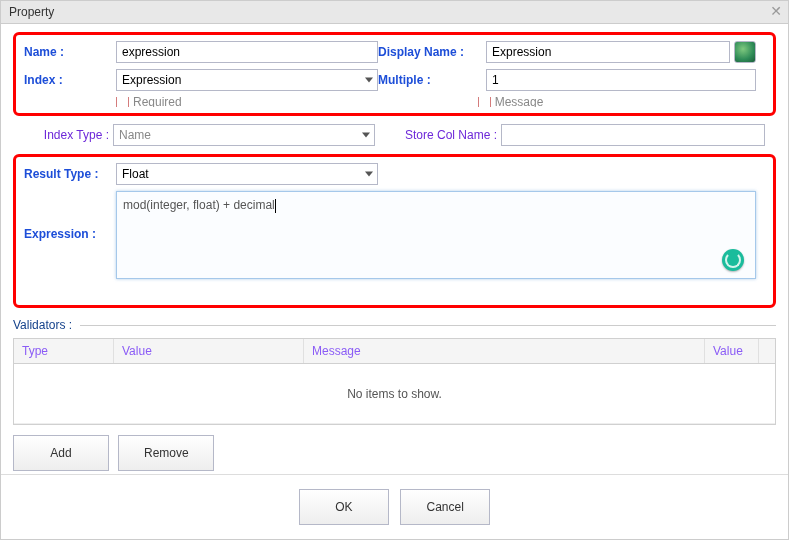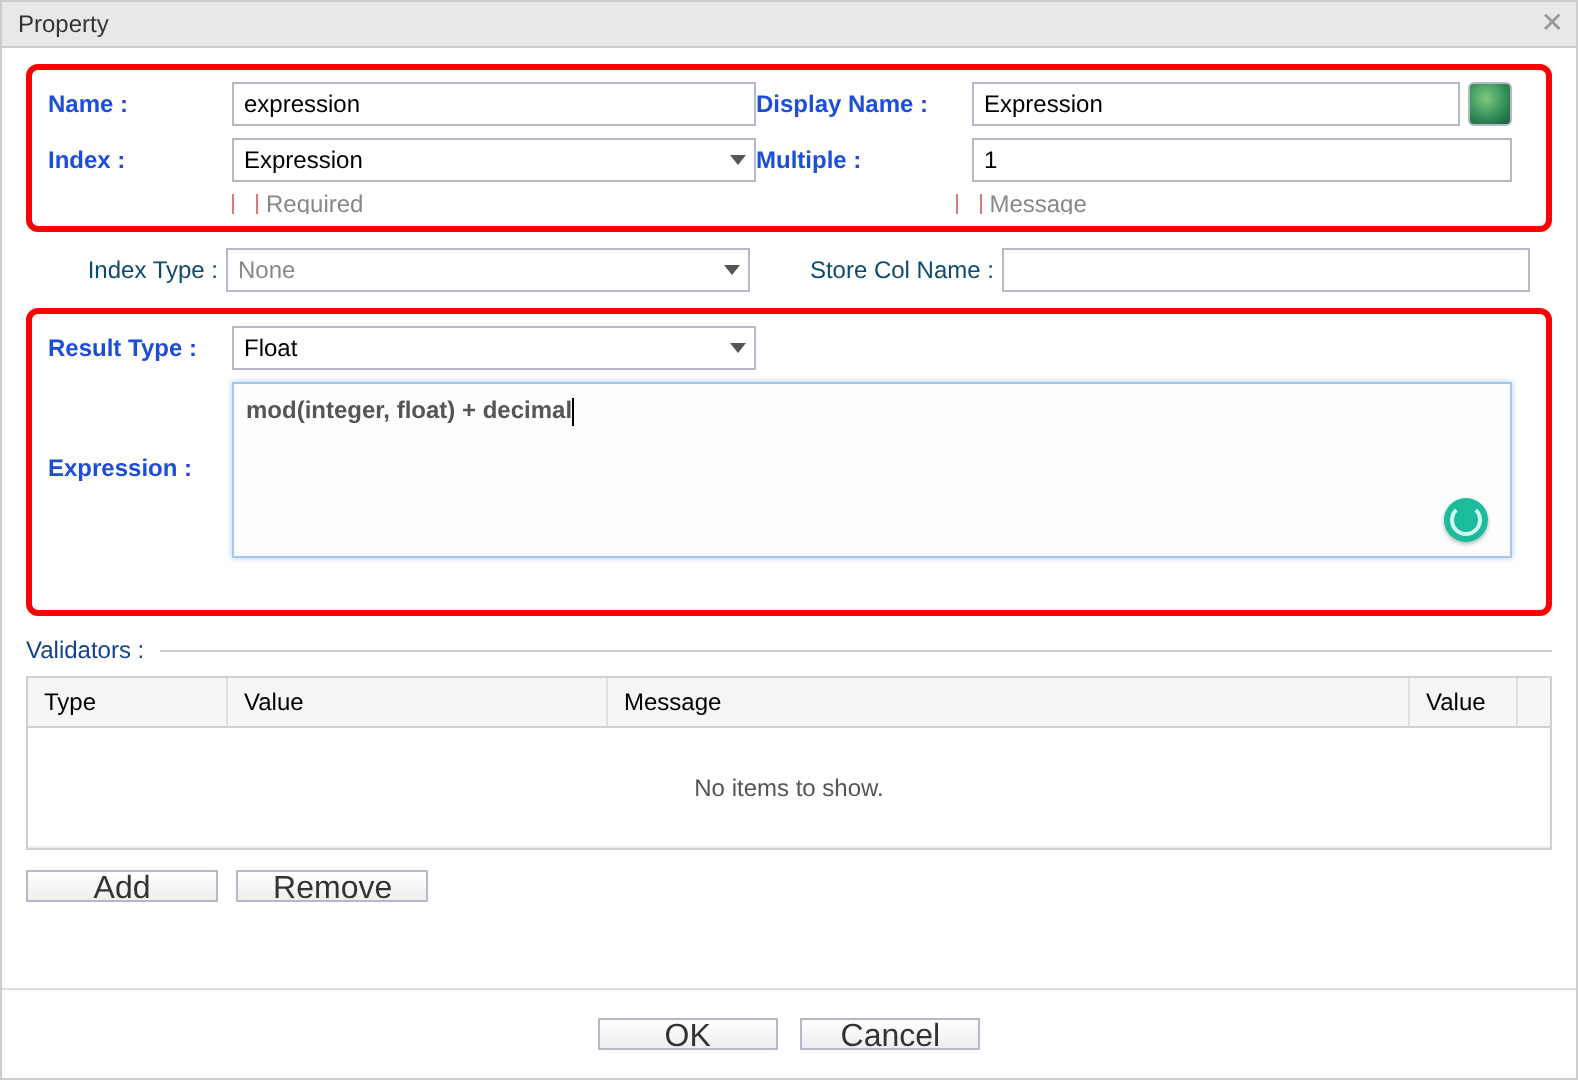"Index Type :" .label-col-norm { color: #0c4a6e -> #6d28d9 }
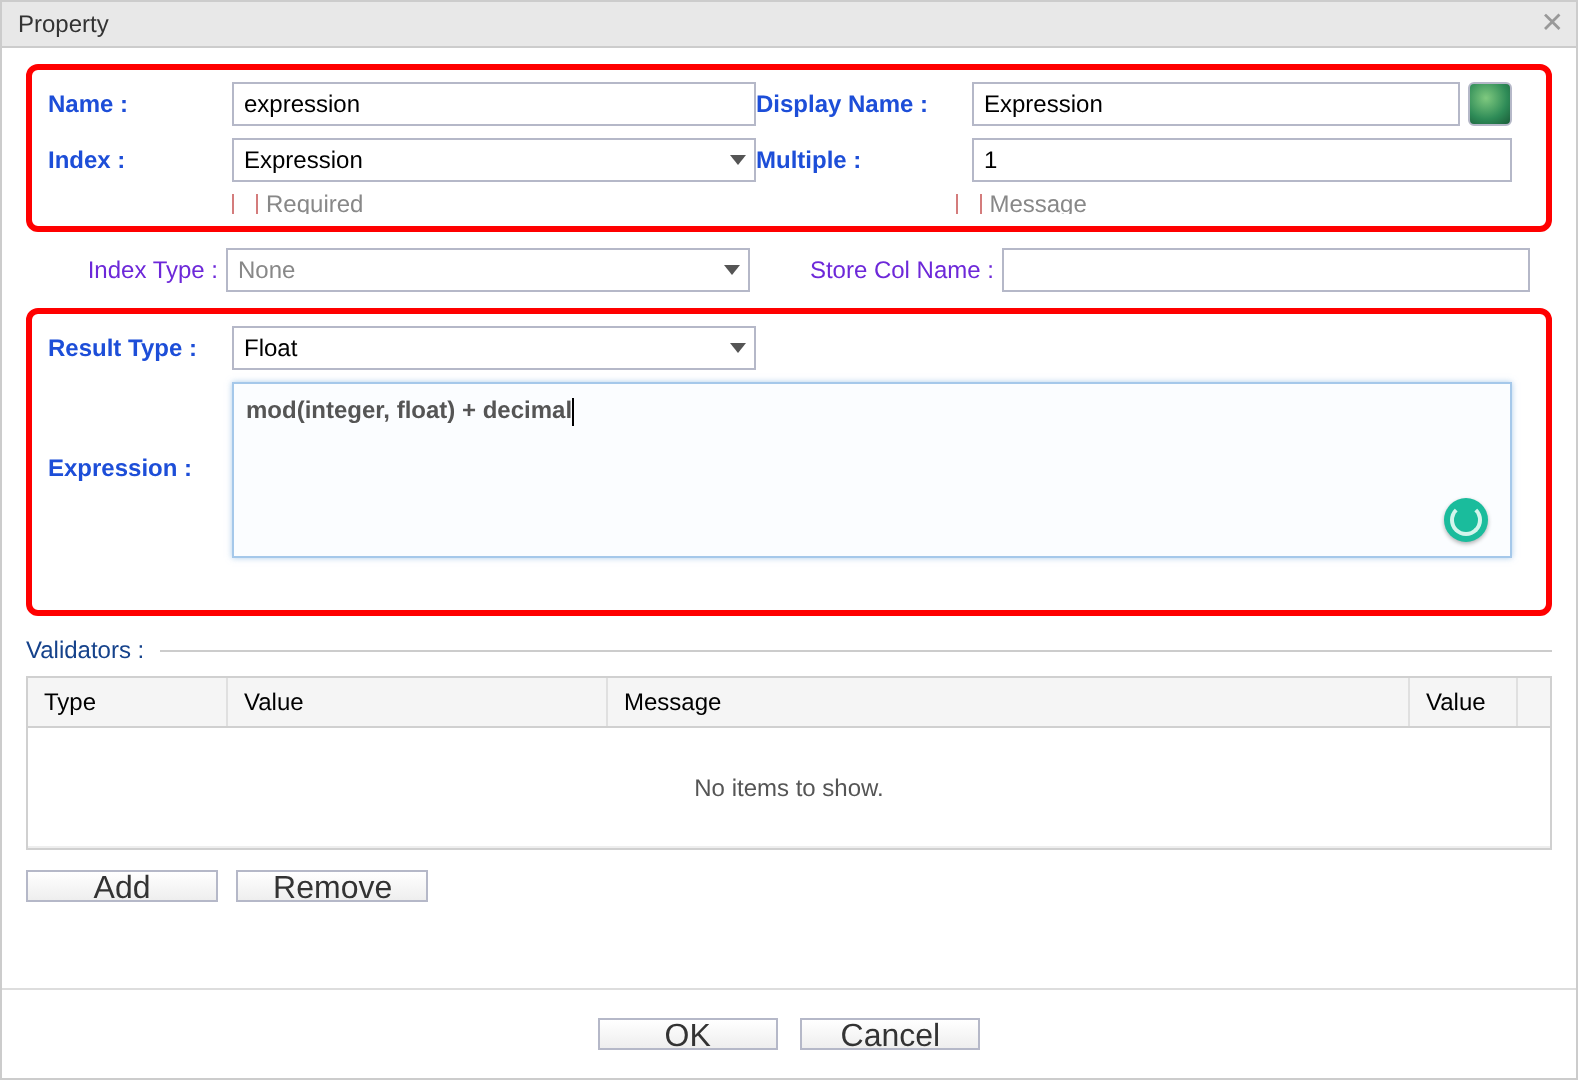"None" span { text: None -> Name }
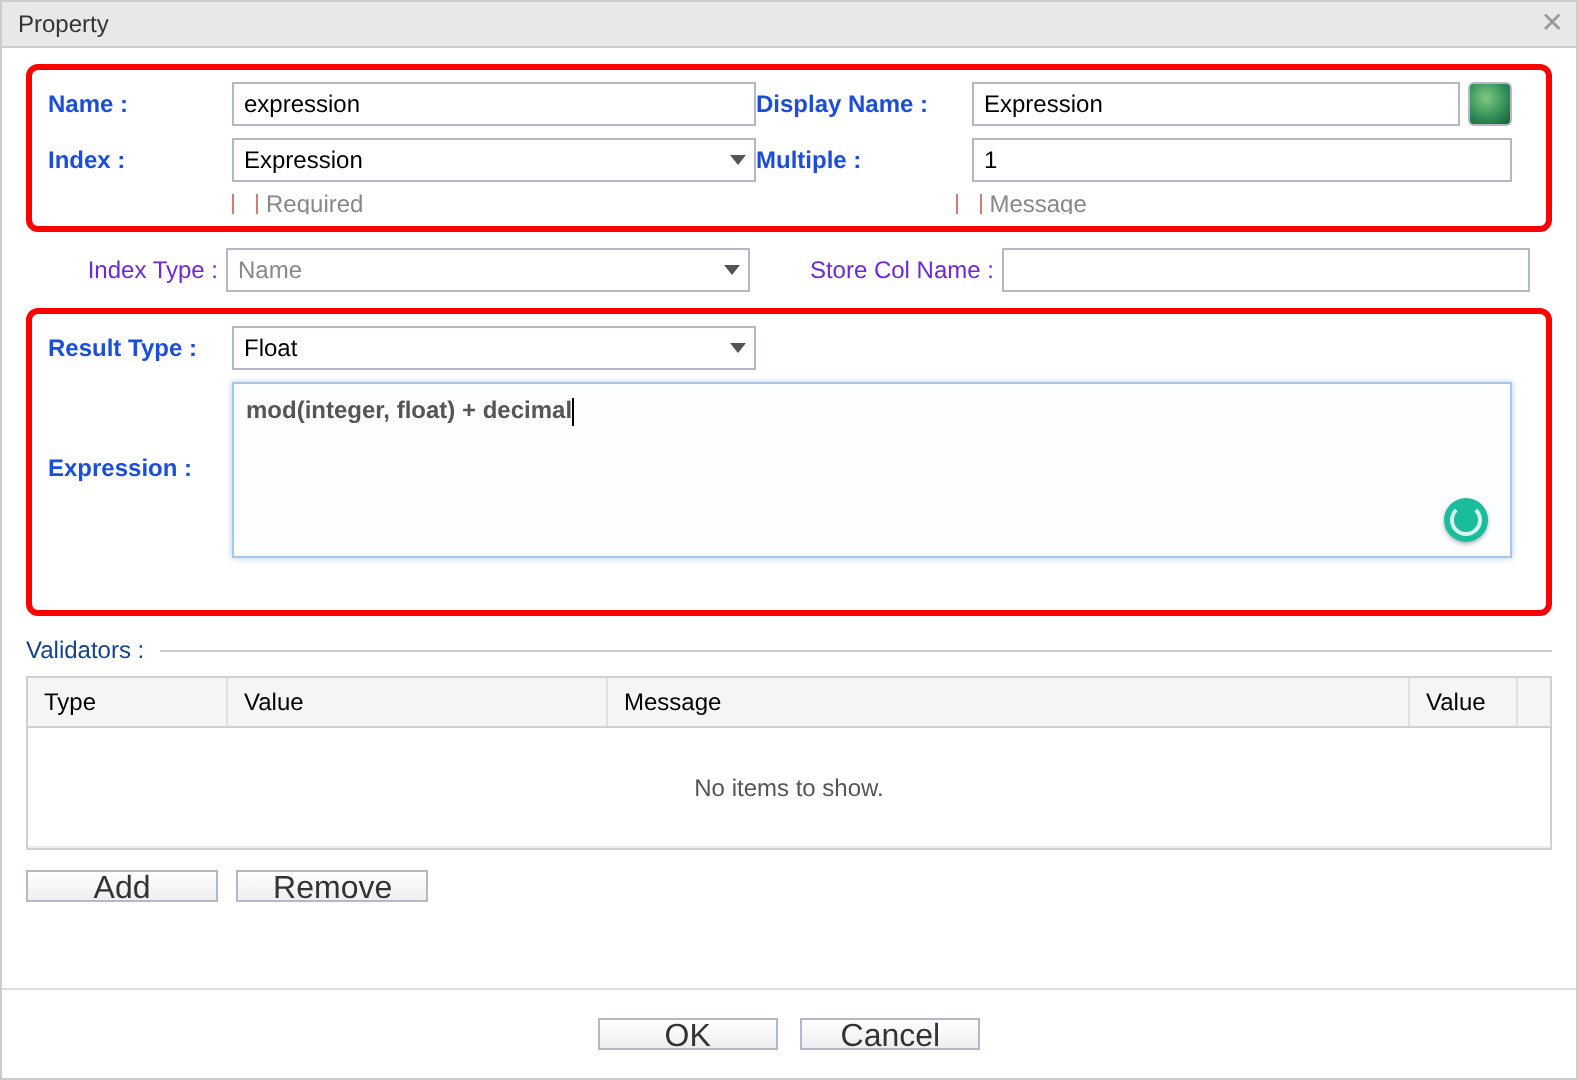"mod(integer, float) + decimal" .expr-area { font-weight: bold -> none }
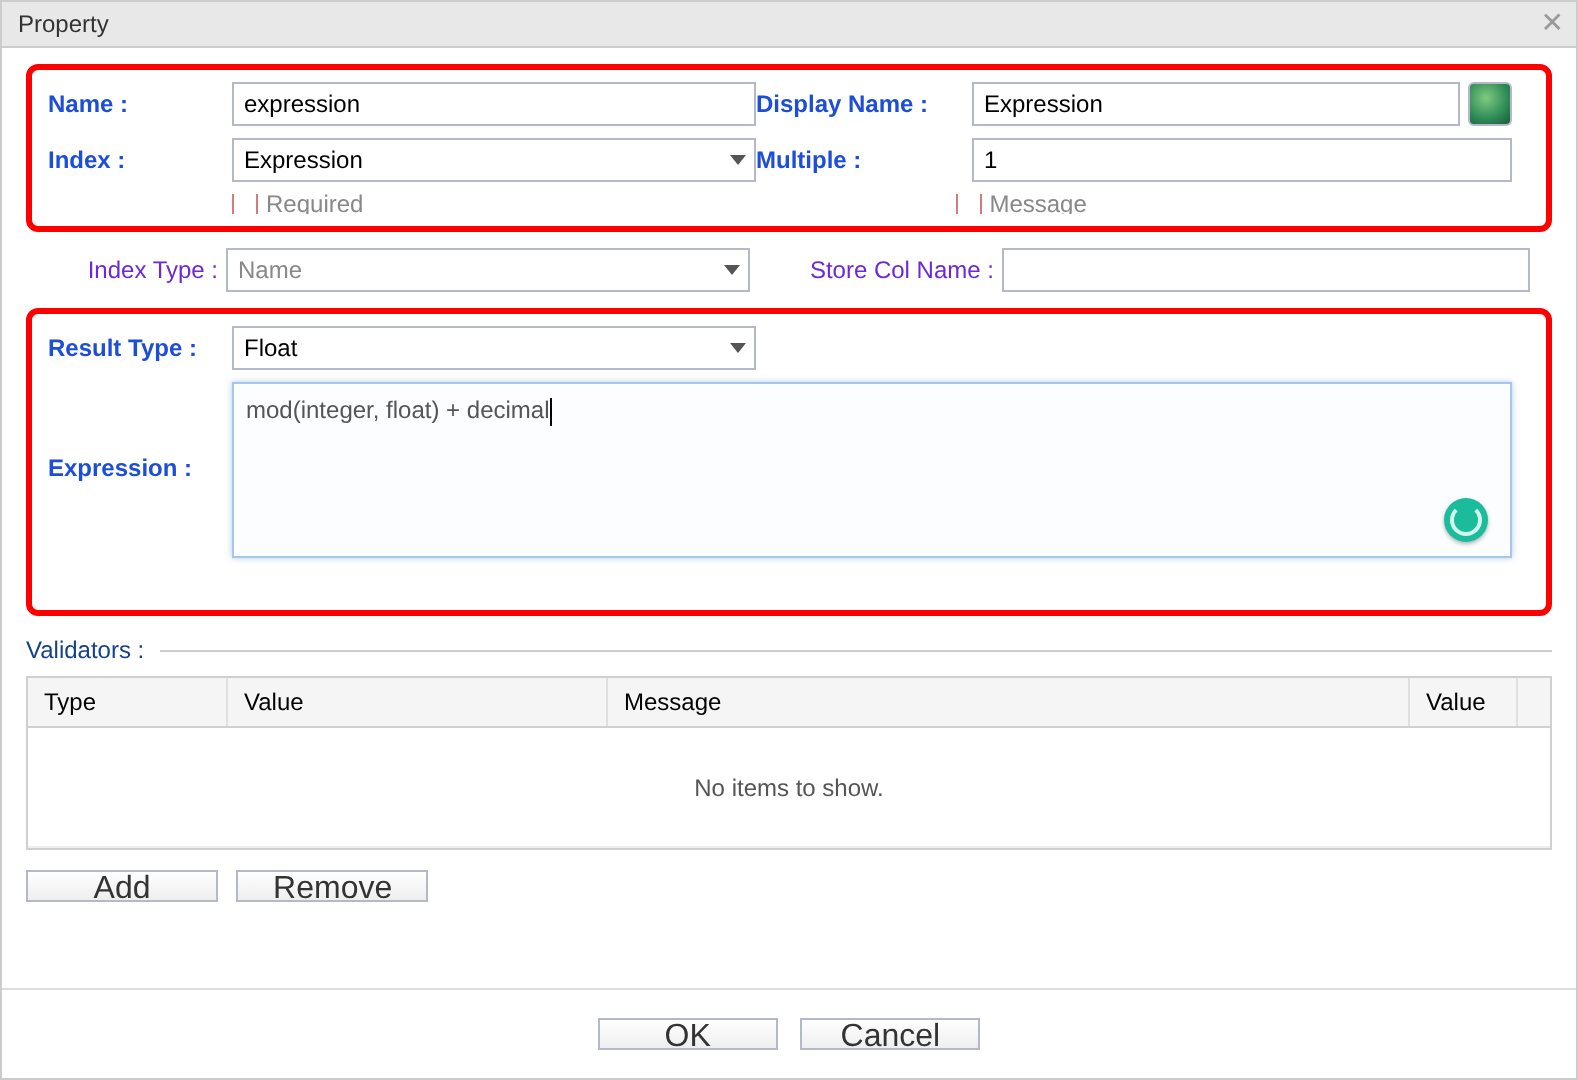"Type" .grid-head div { color: #000000 -> #8b5cf6 }
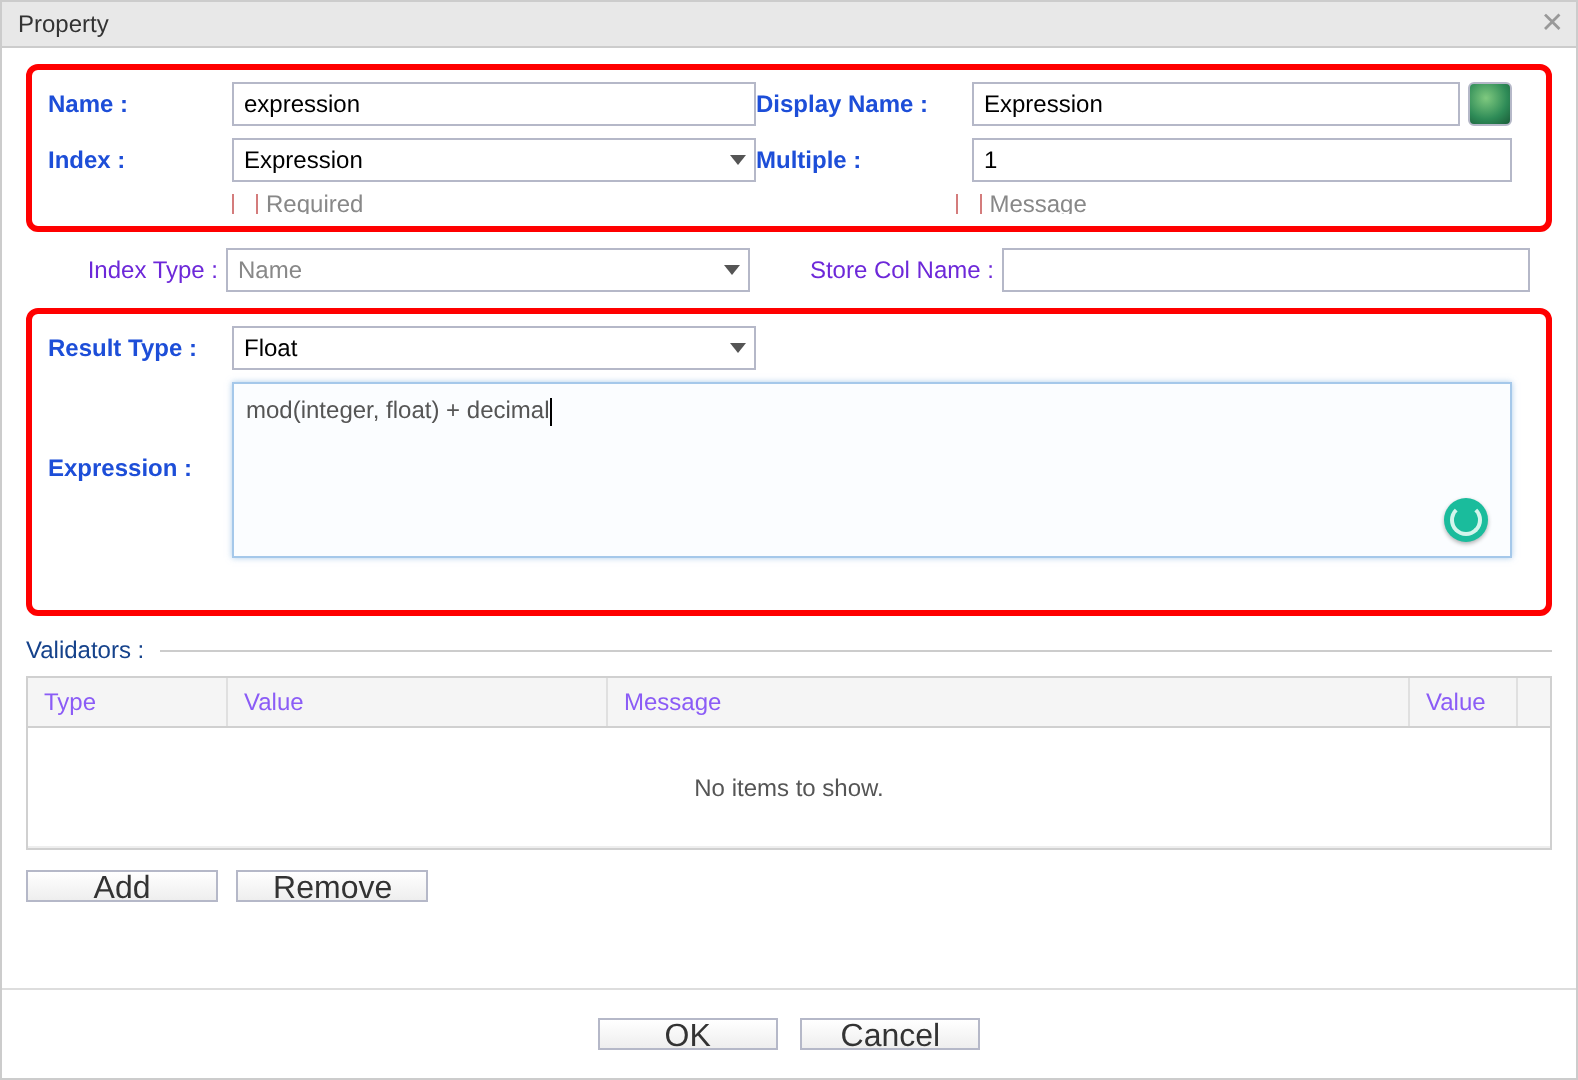"Add" .btn { font-size: 16px -> 12px; height: 16px -> 36px }
